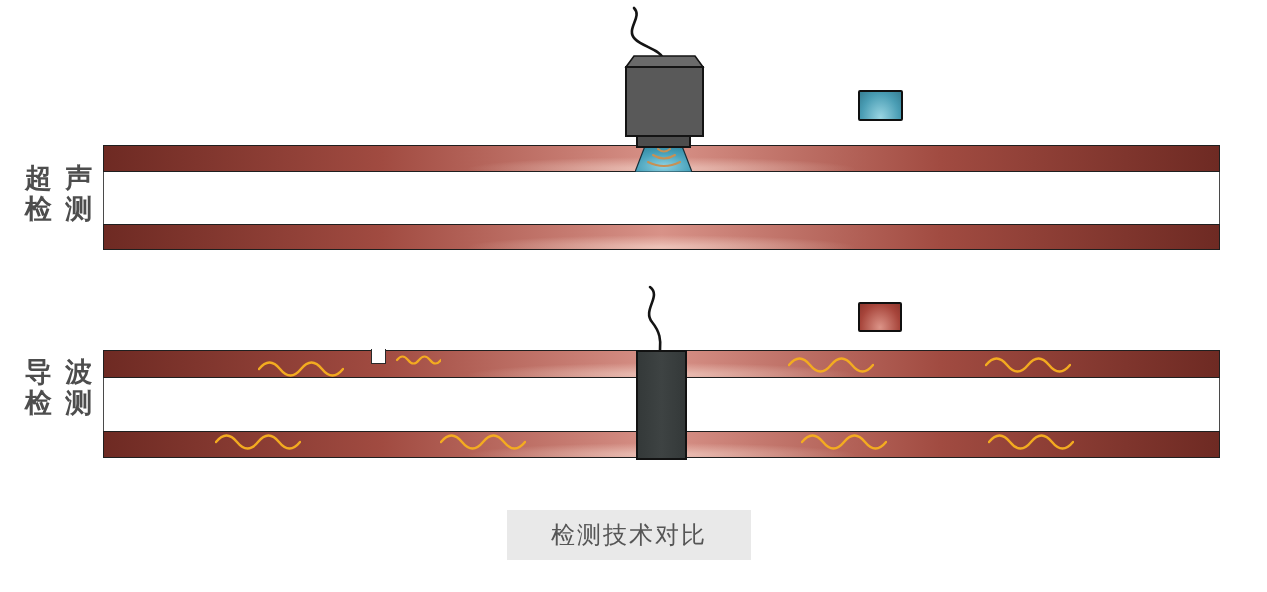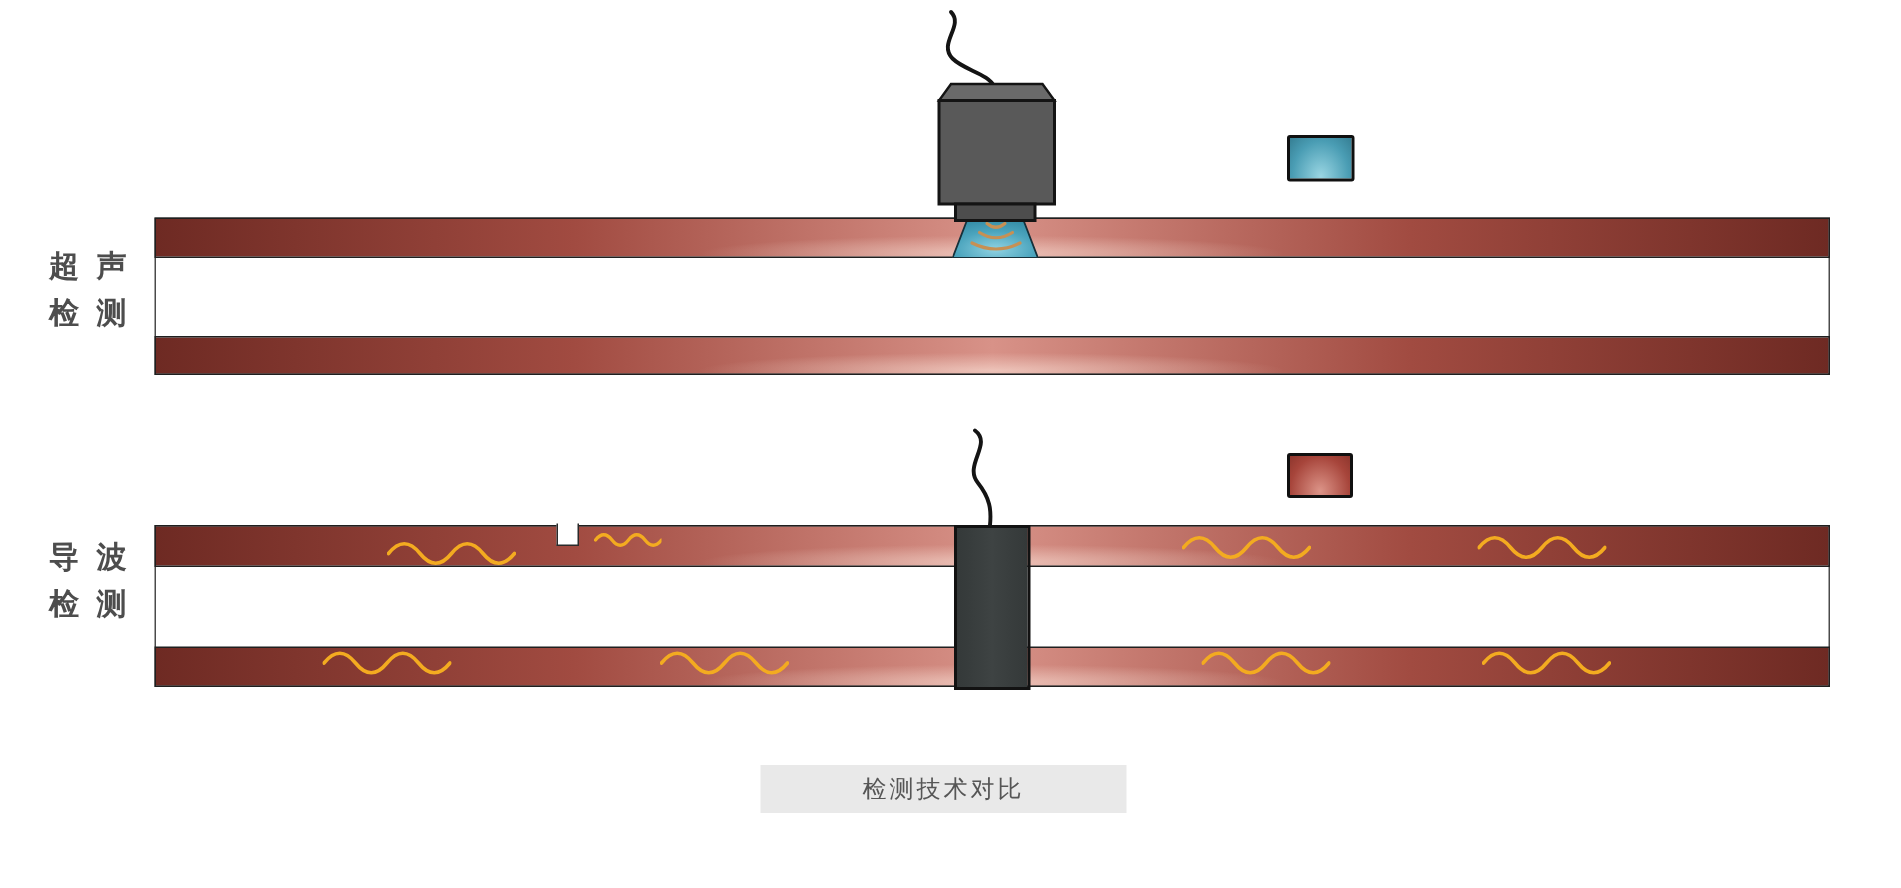"超 声" .section-label { font-size: 20px -> 27px }
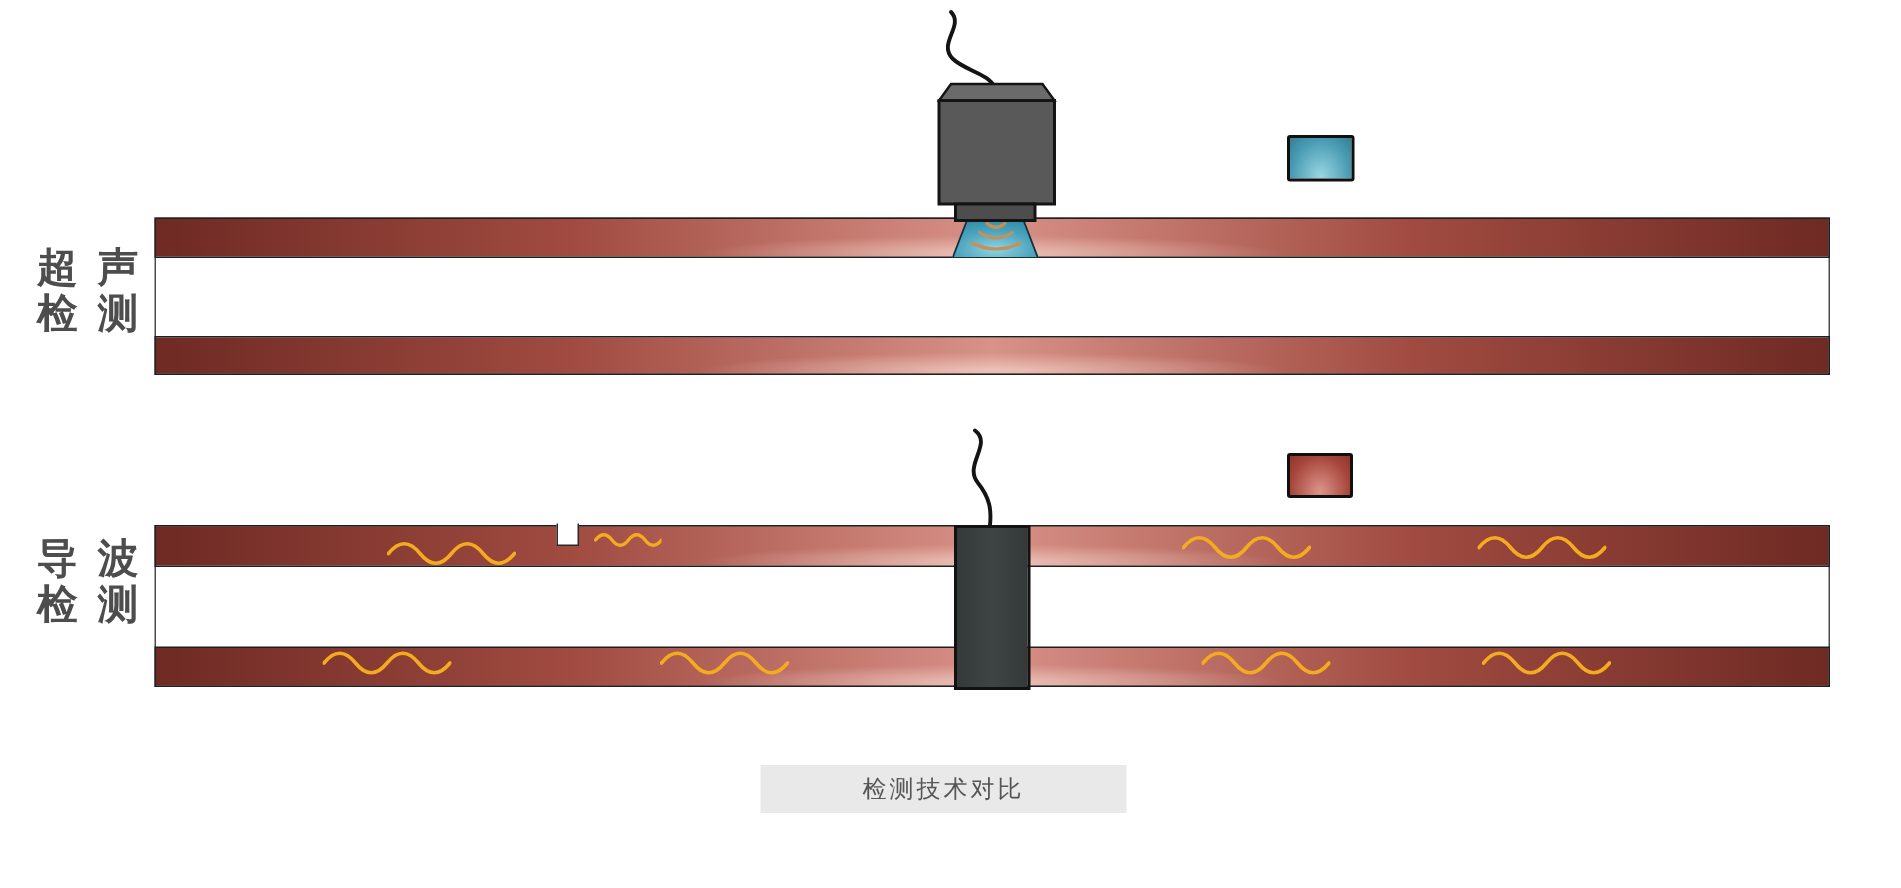"检测技术对比" #caption { font-size: 16px -> 24px; height: 32px -> 50px }
